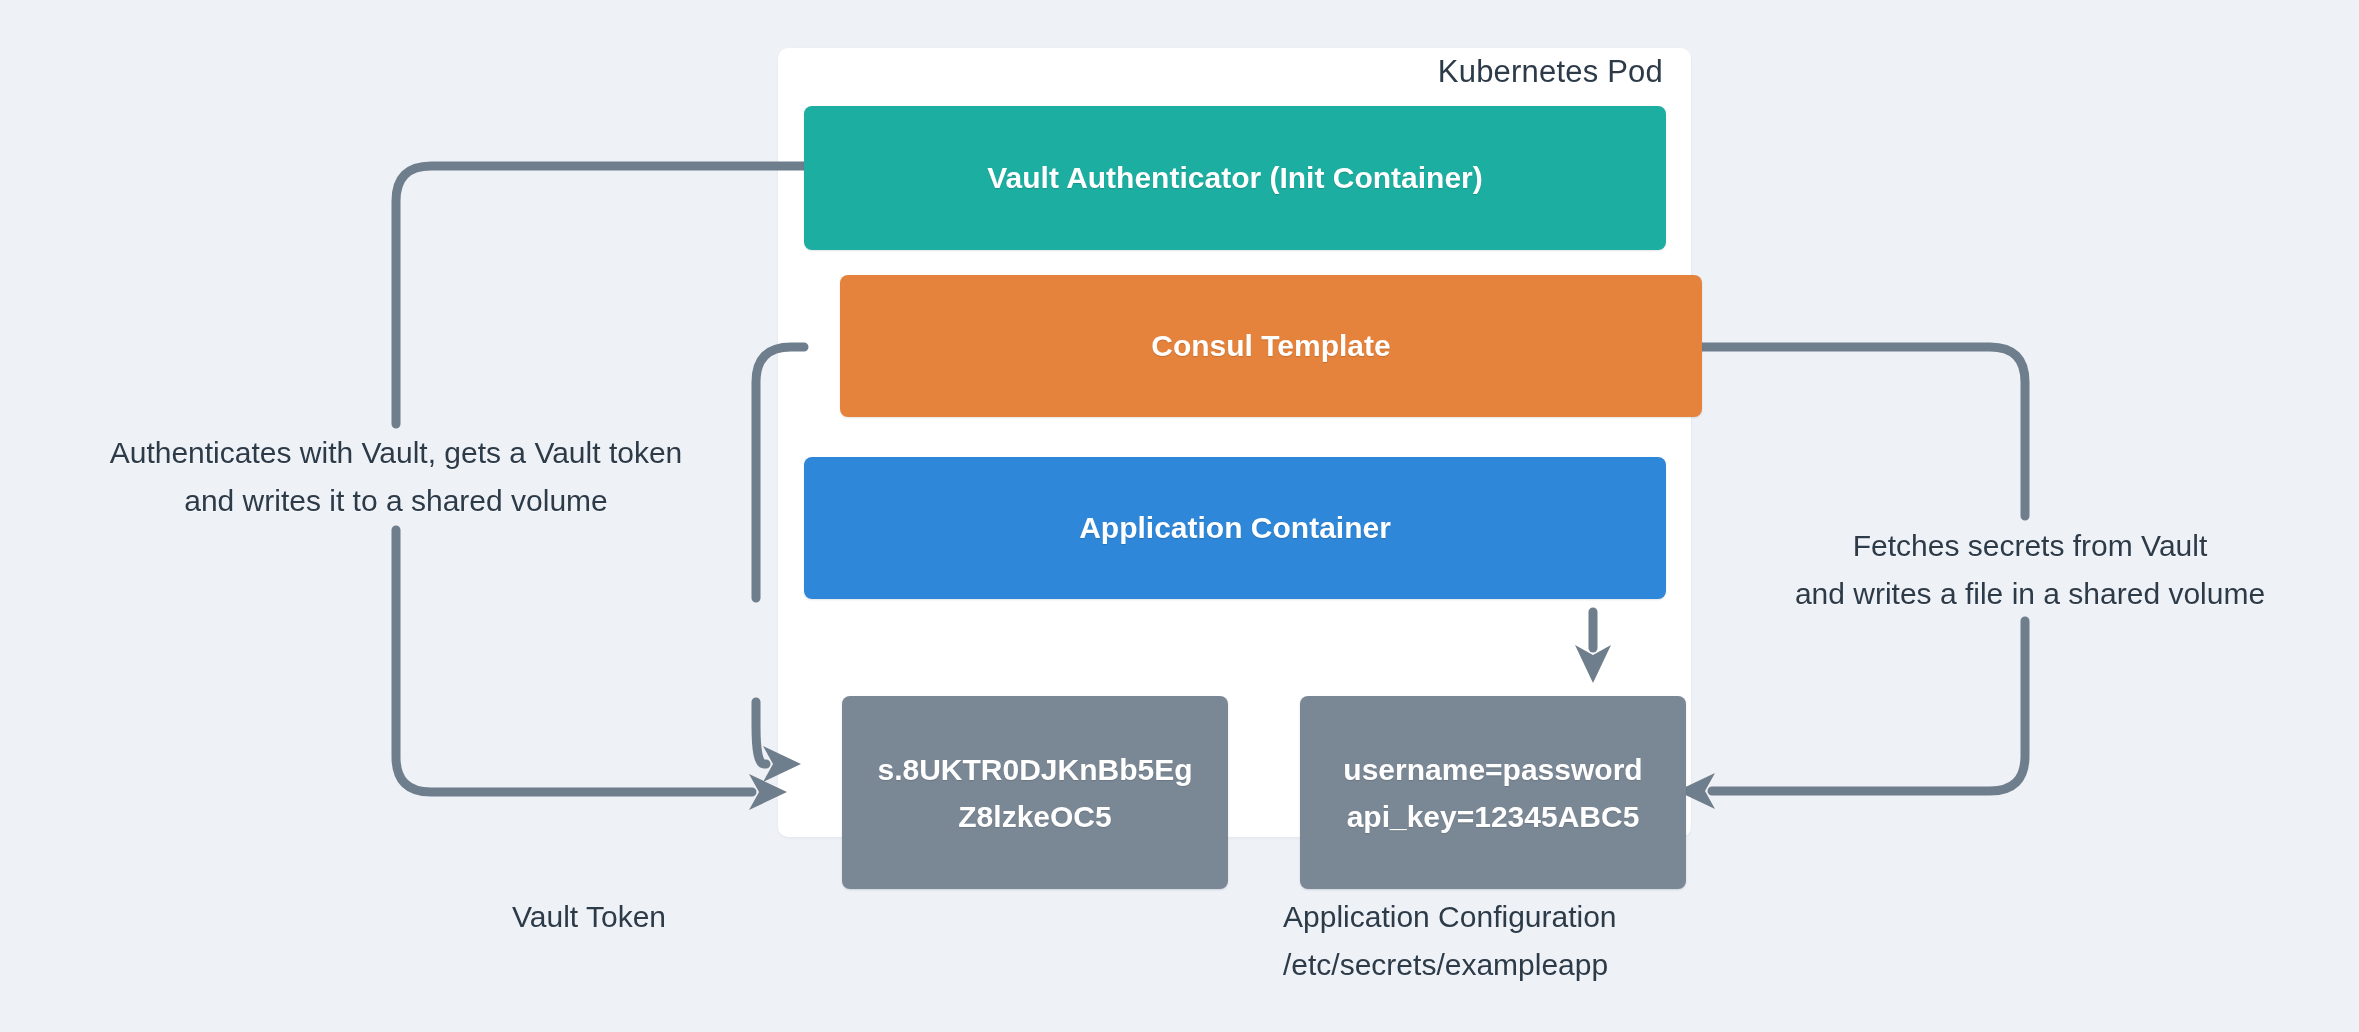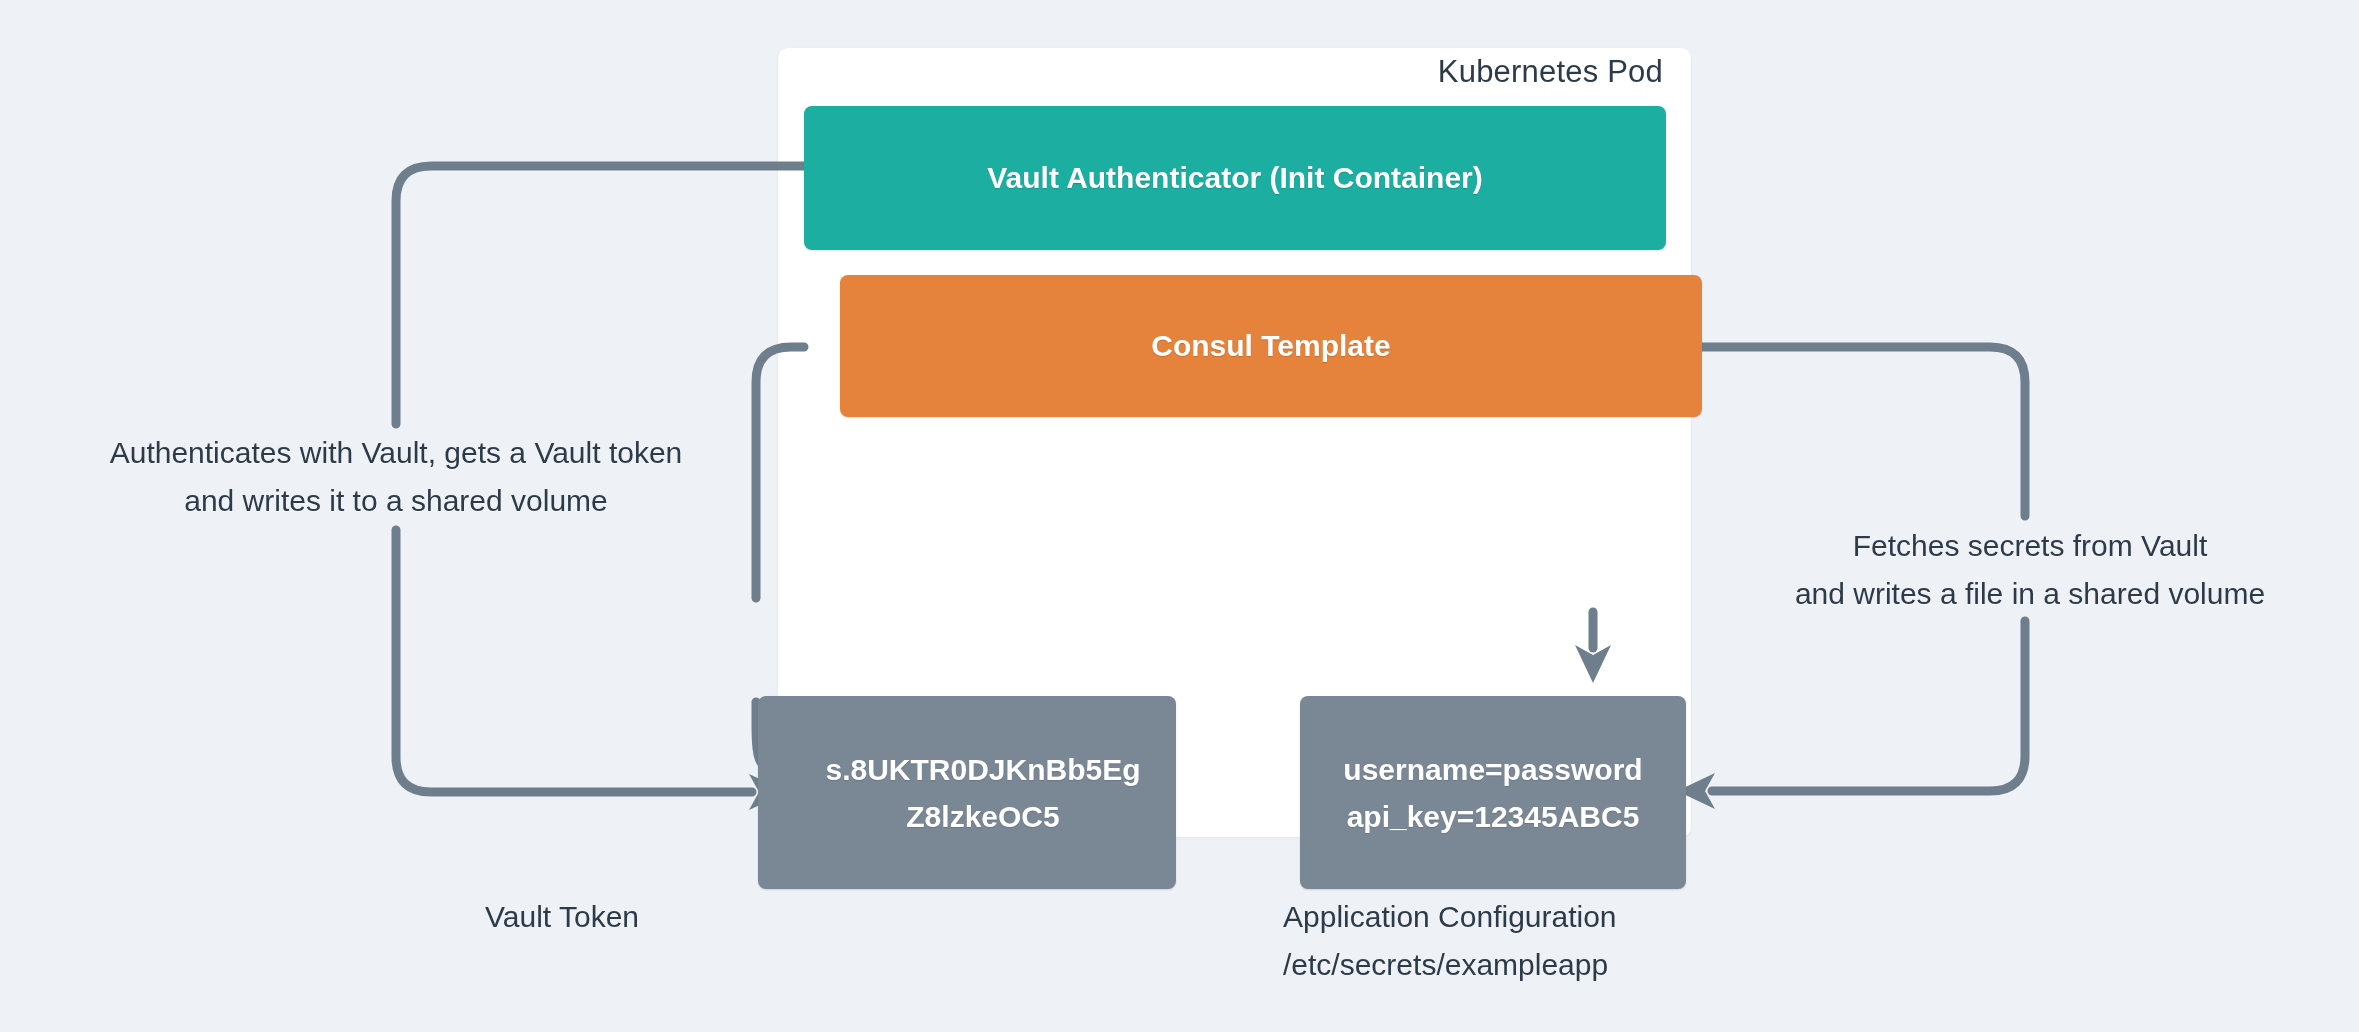"Application Container" div.cbox { html: none -> <div> <span>Application Container</span> </div> }
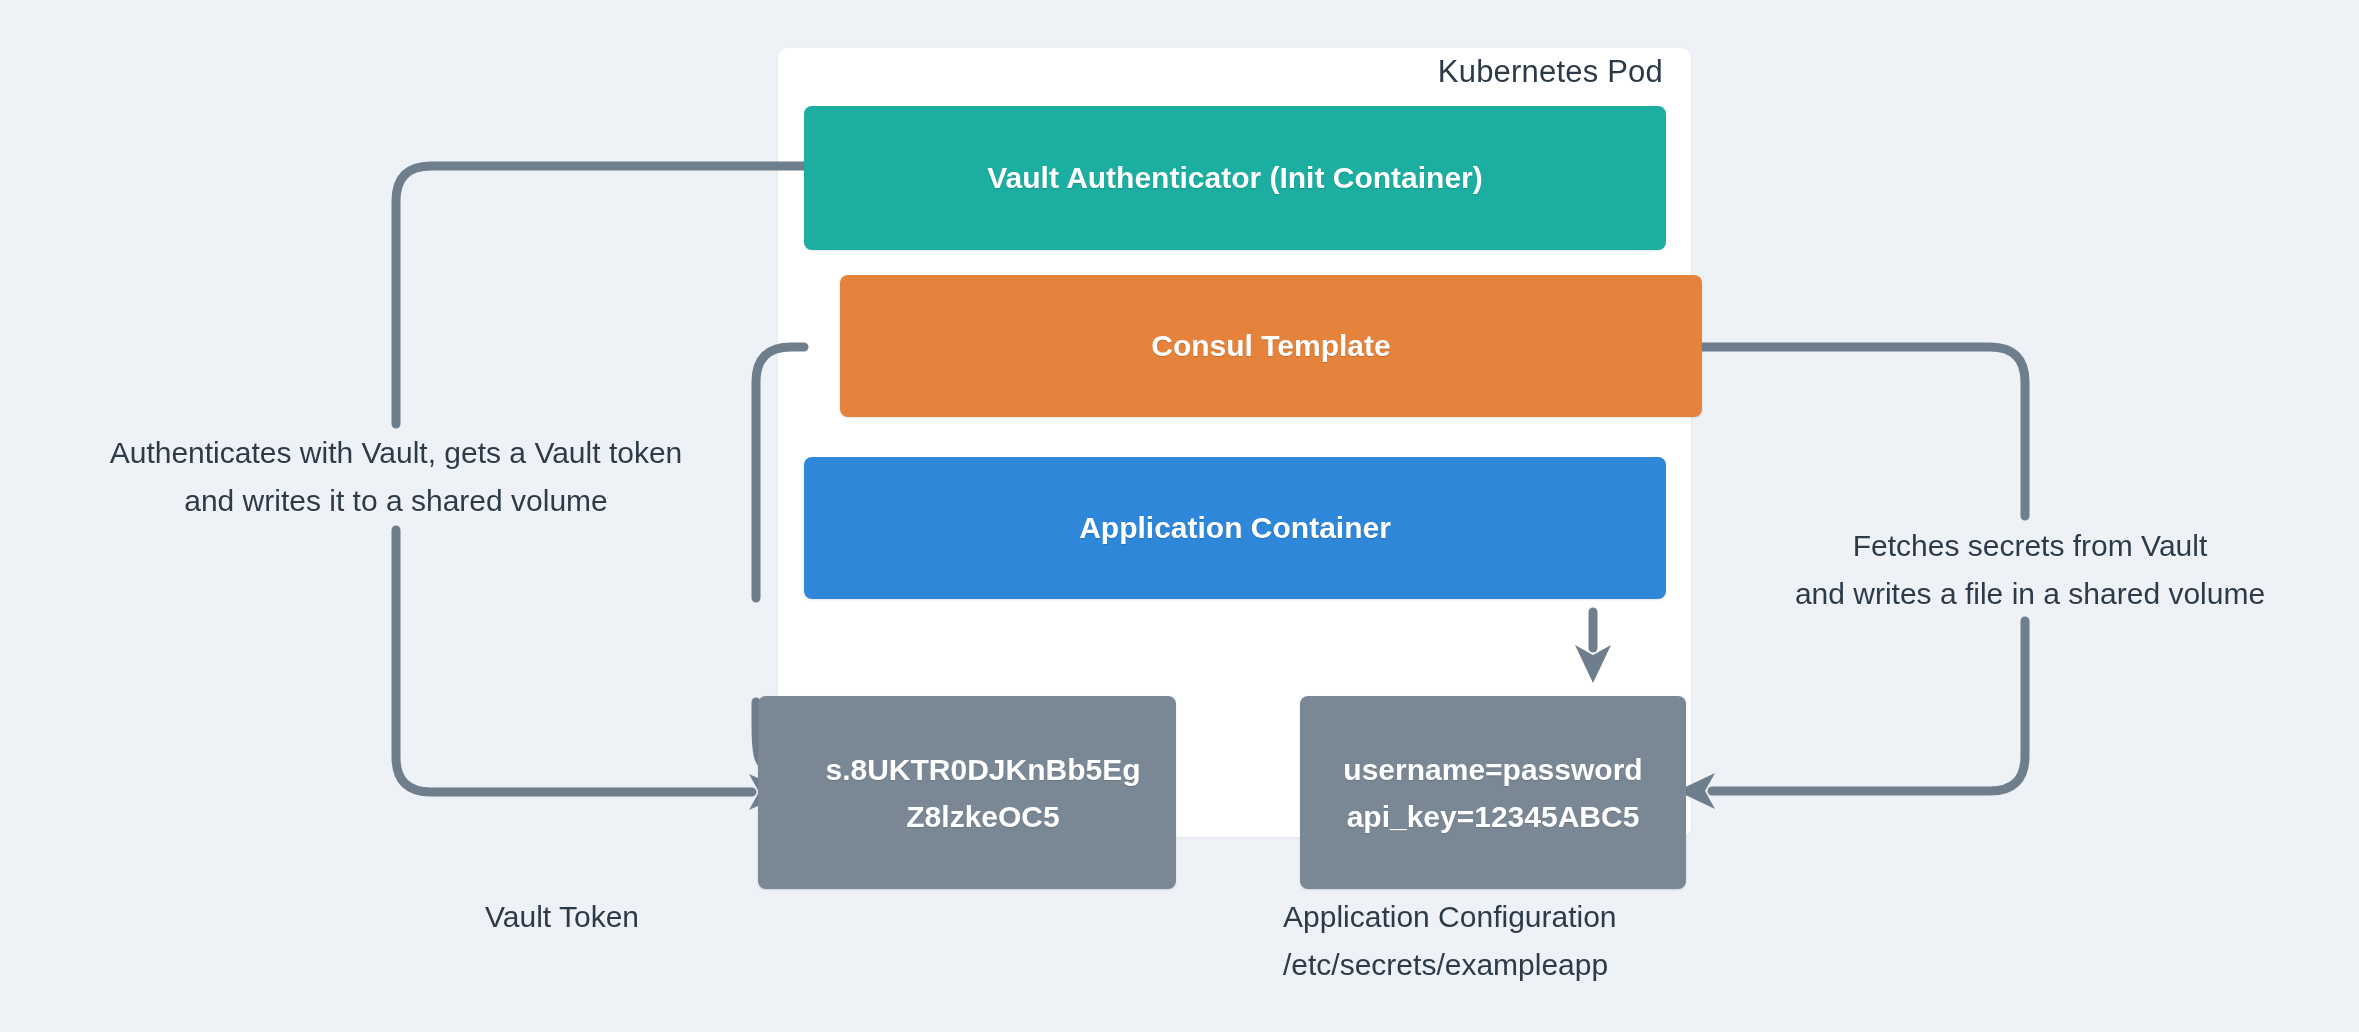"s.8UKTR0DJKnBb5Eg" .filebox.left { left: 758px -> 842px; padding-left: 32px -> none }
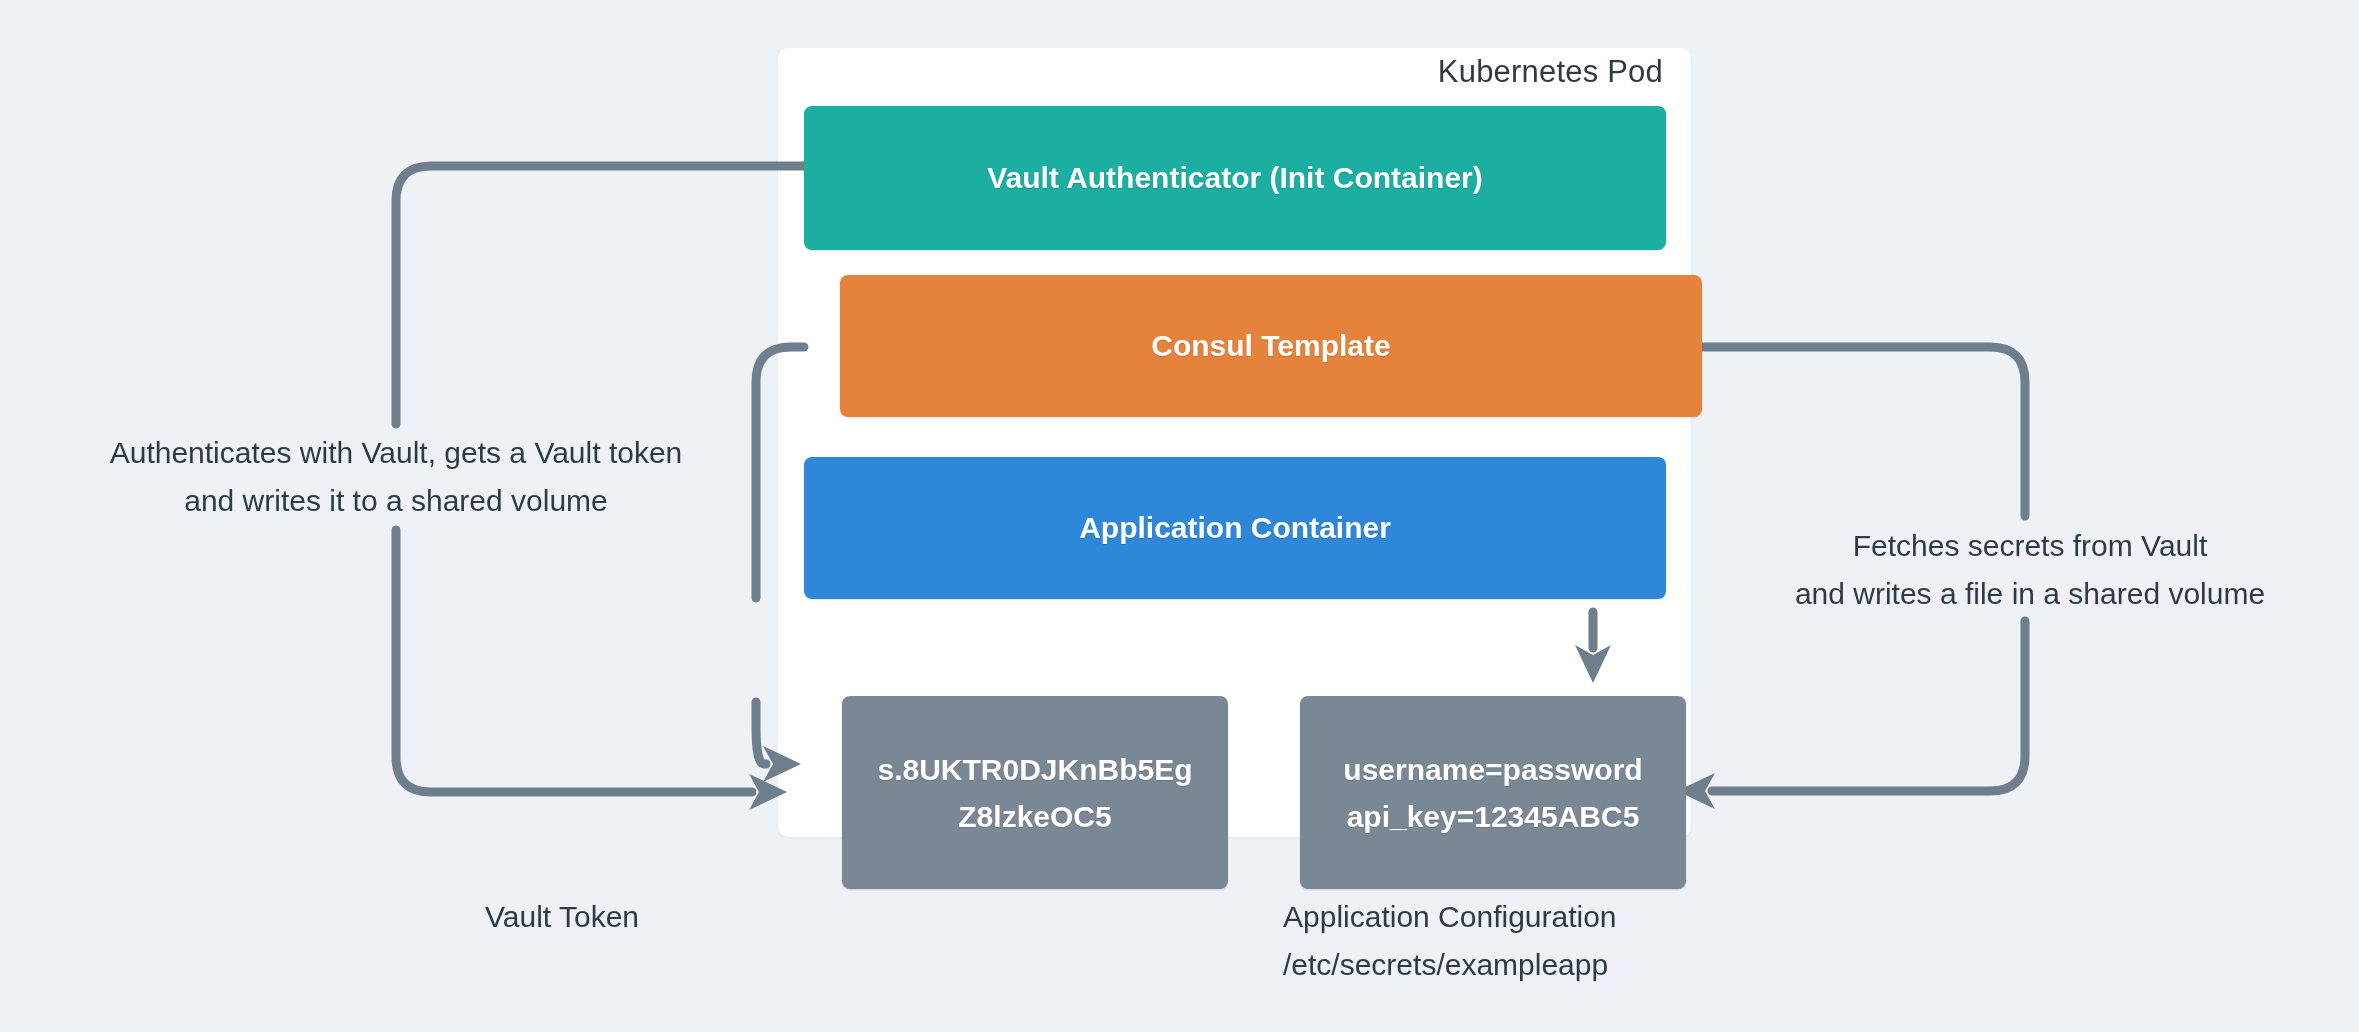"Vault Token" .caption.left { left: 485px -> 512px }
